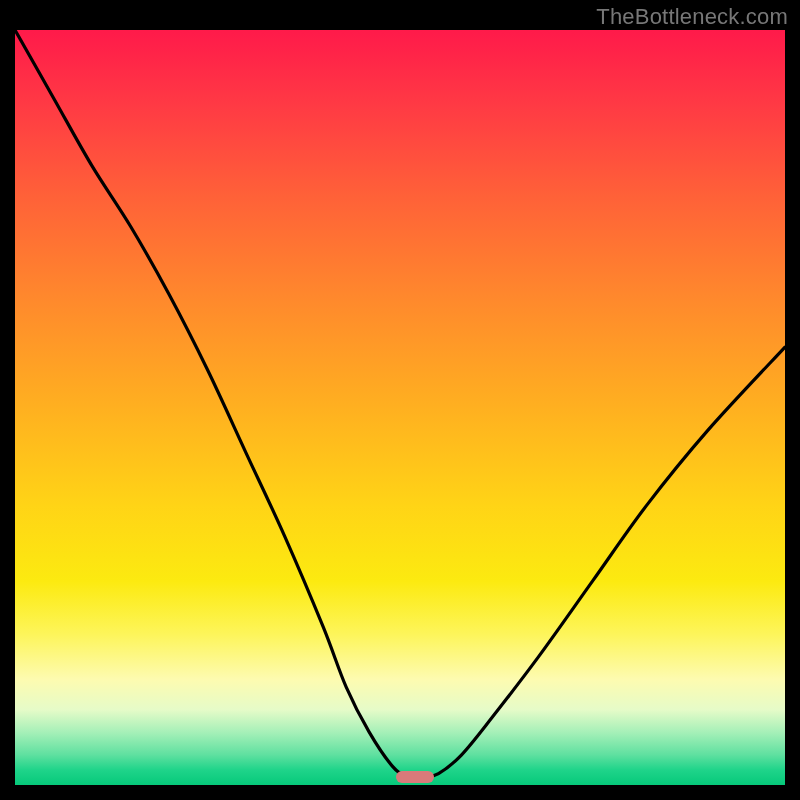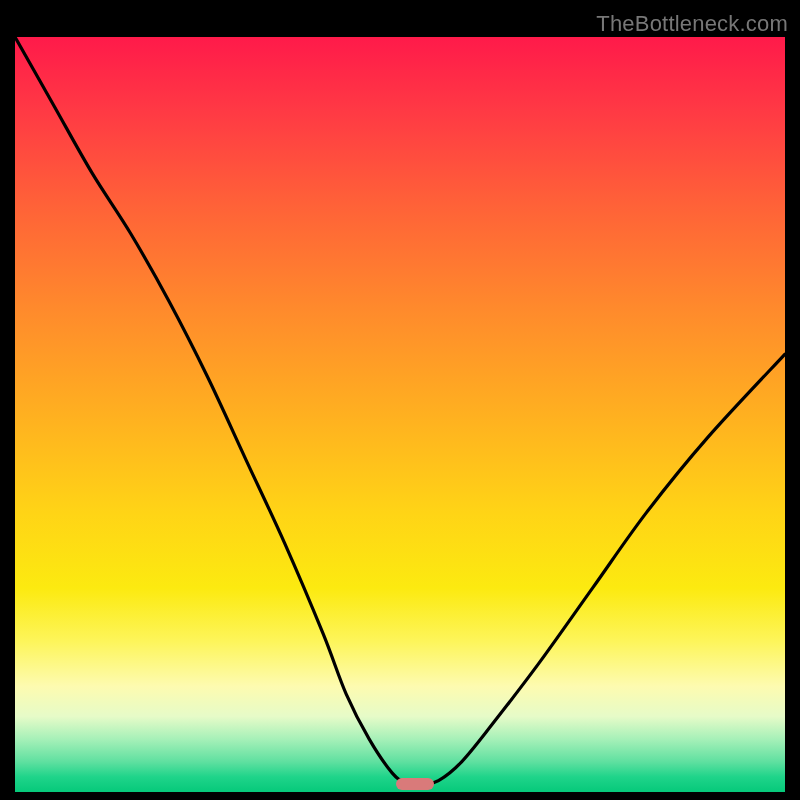"TheBottleneck.com" .frame { top: 7px -> 0 }
